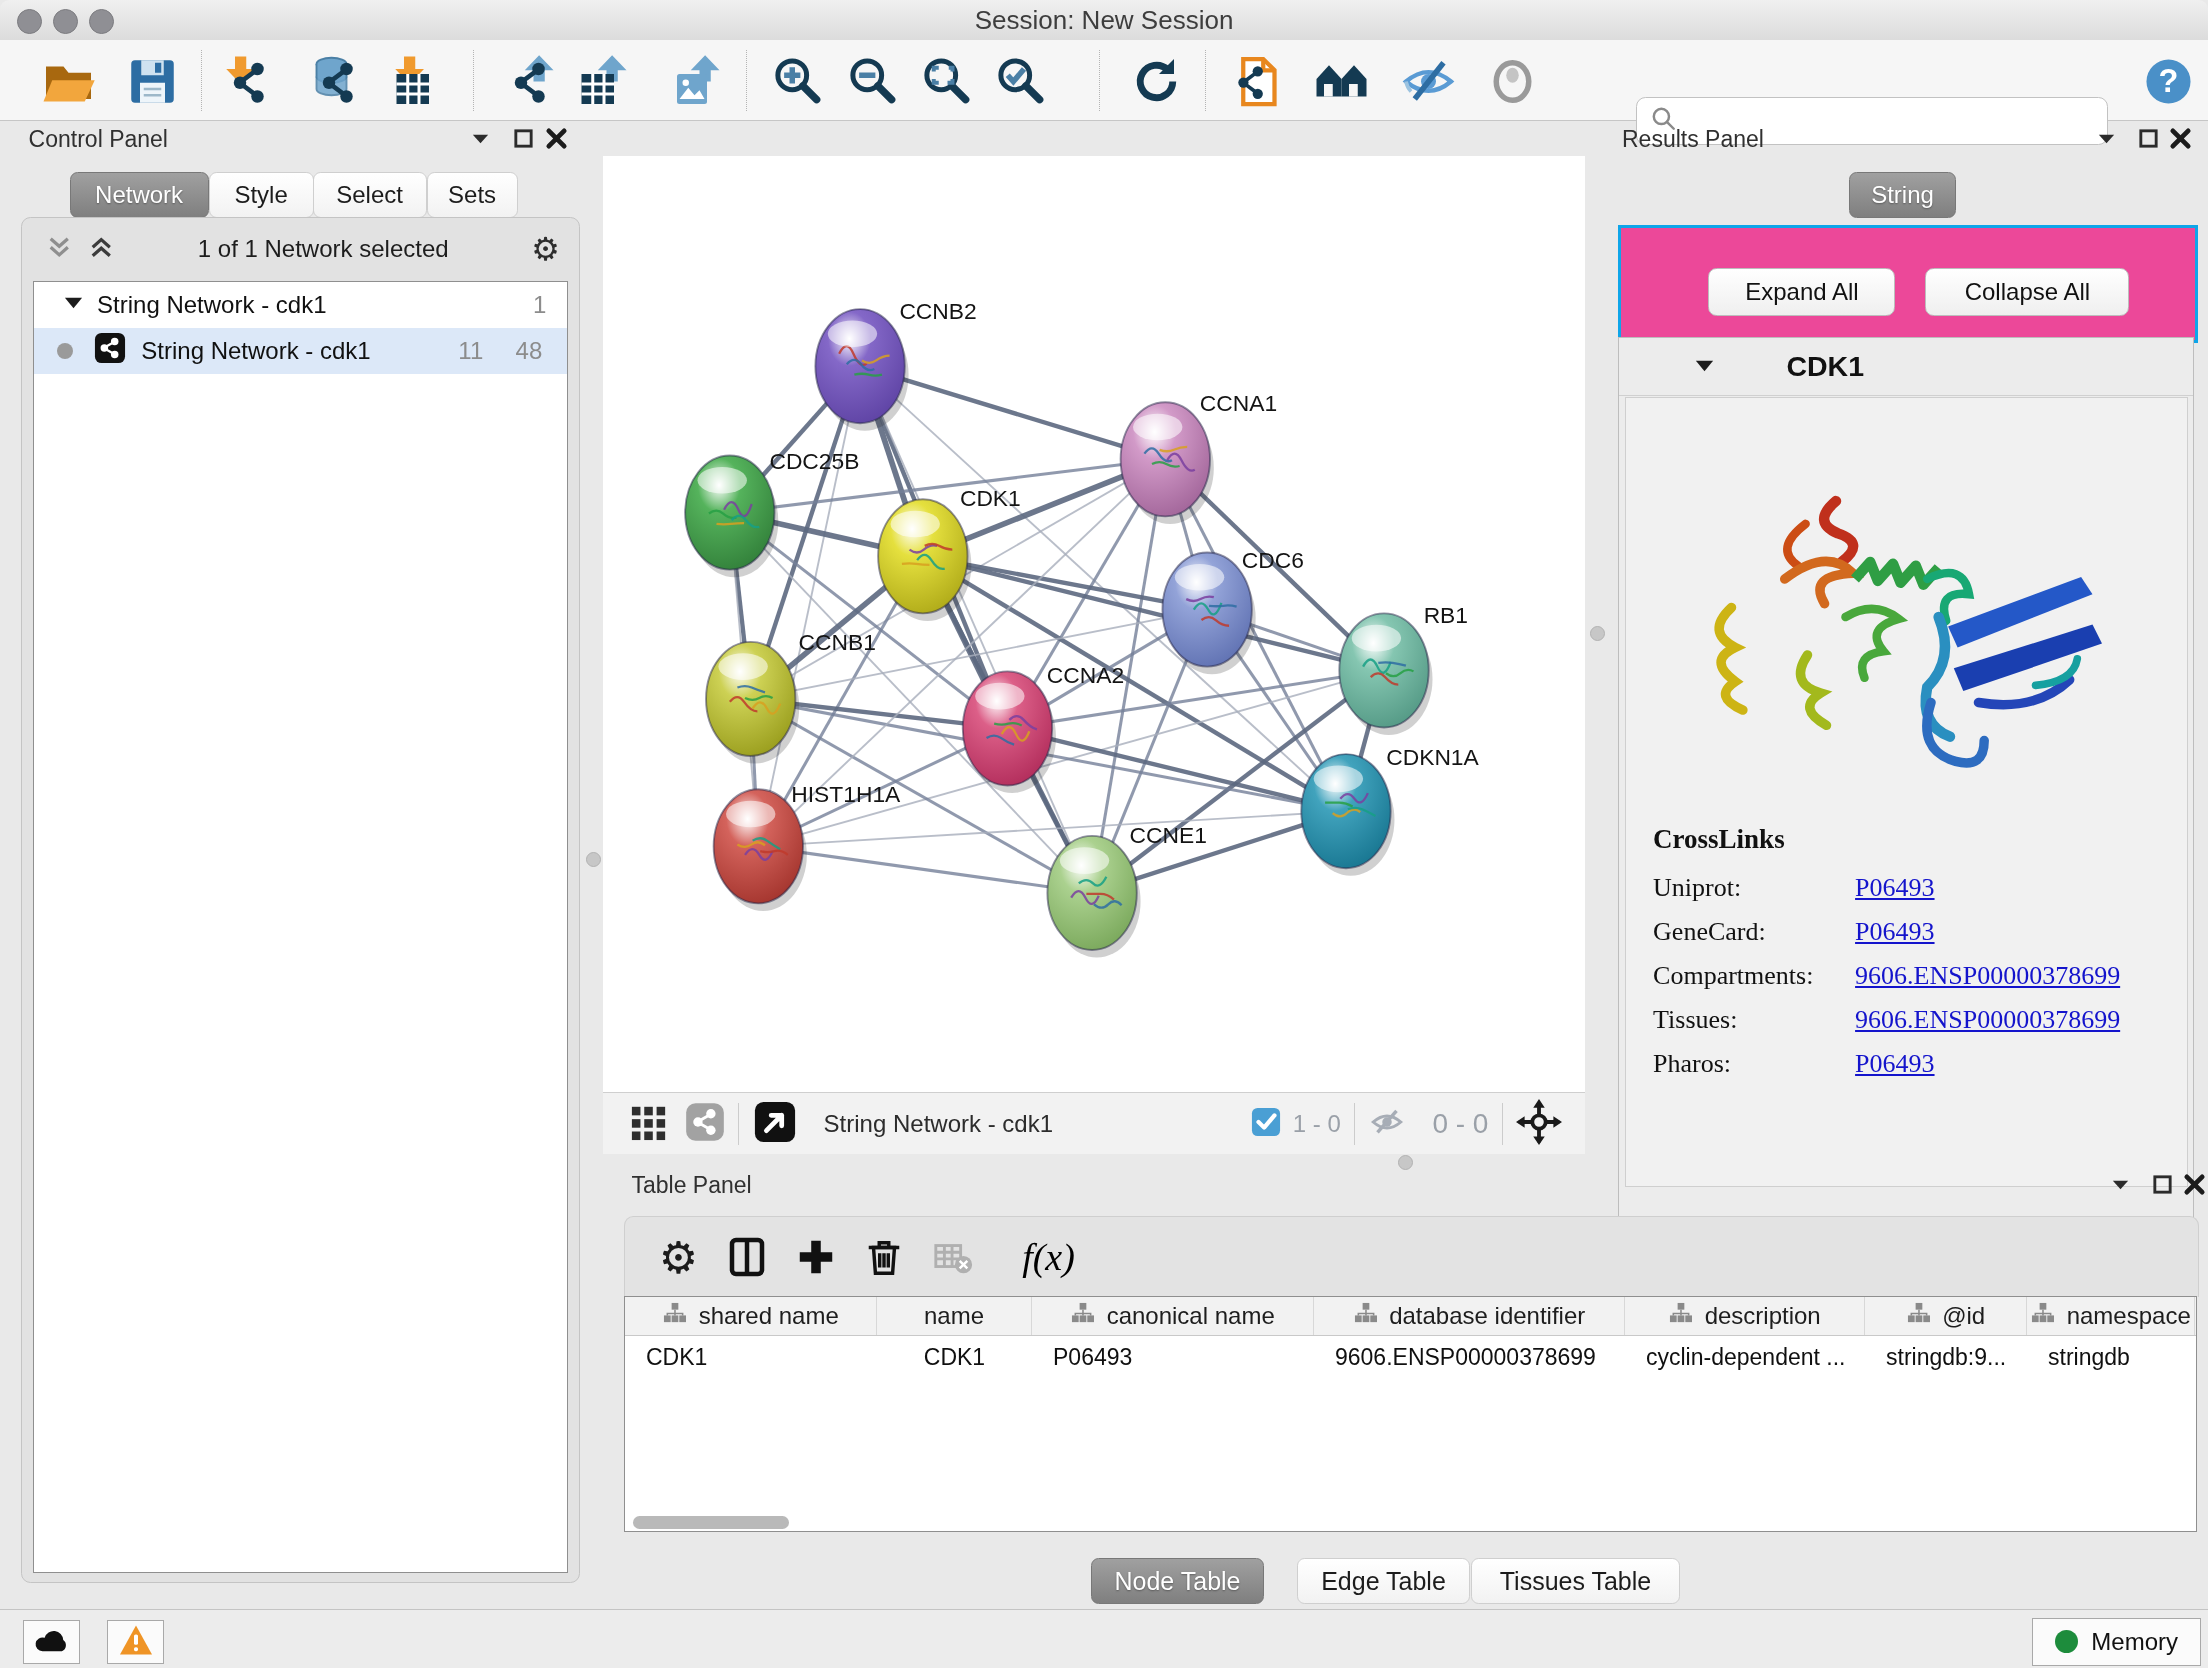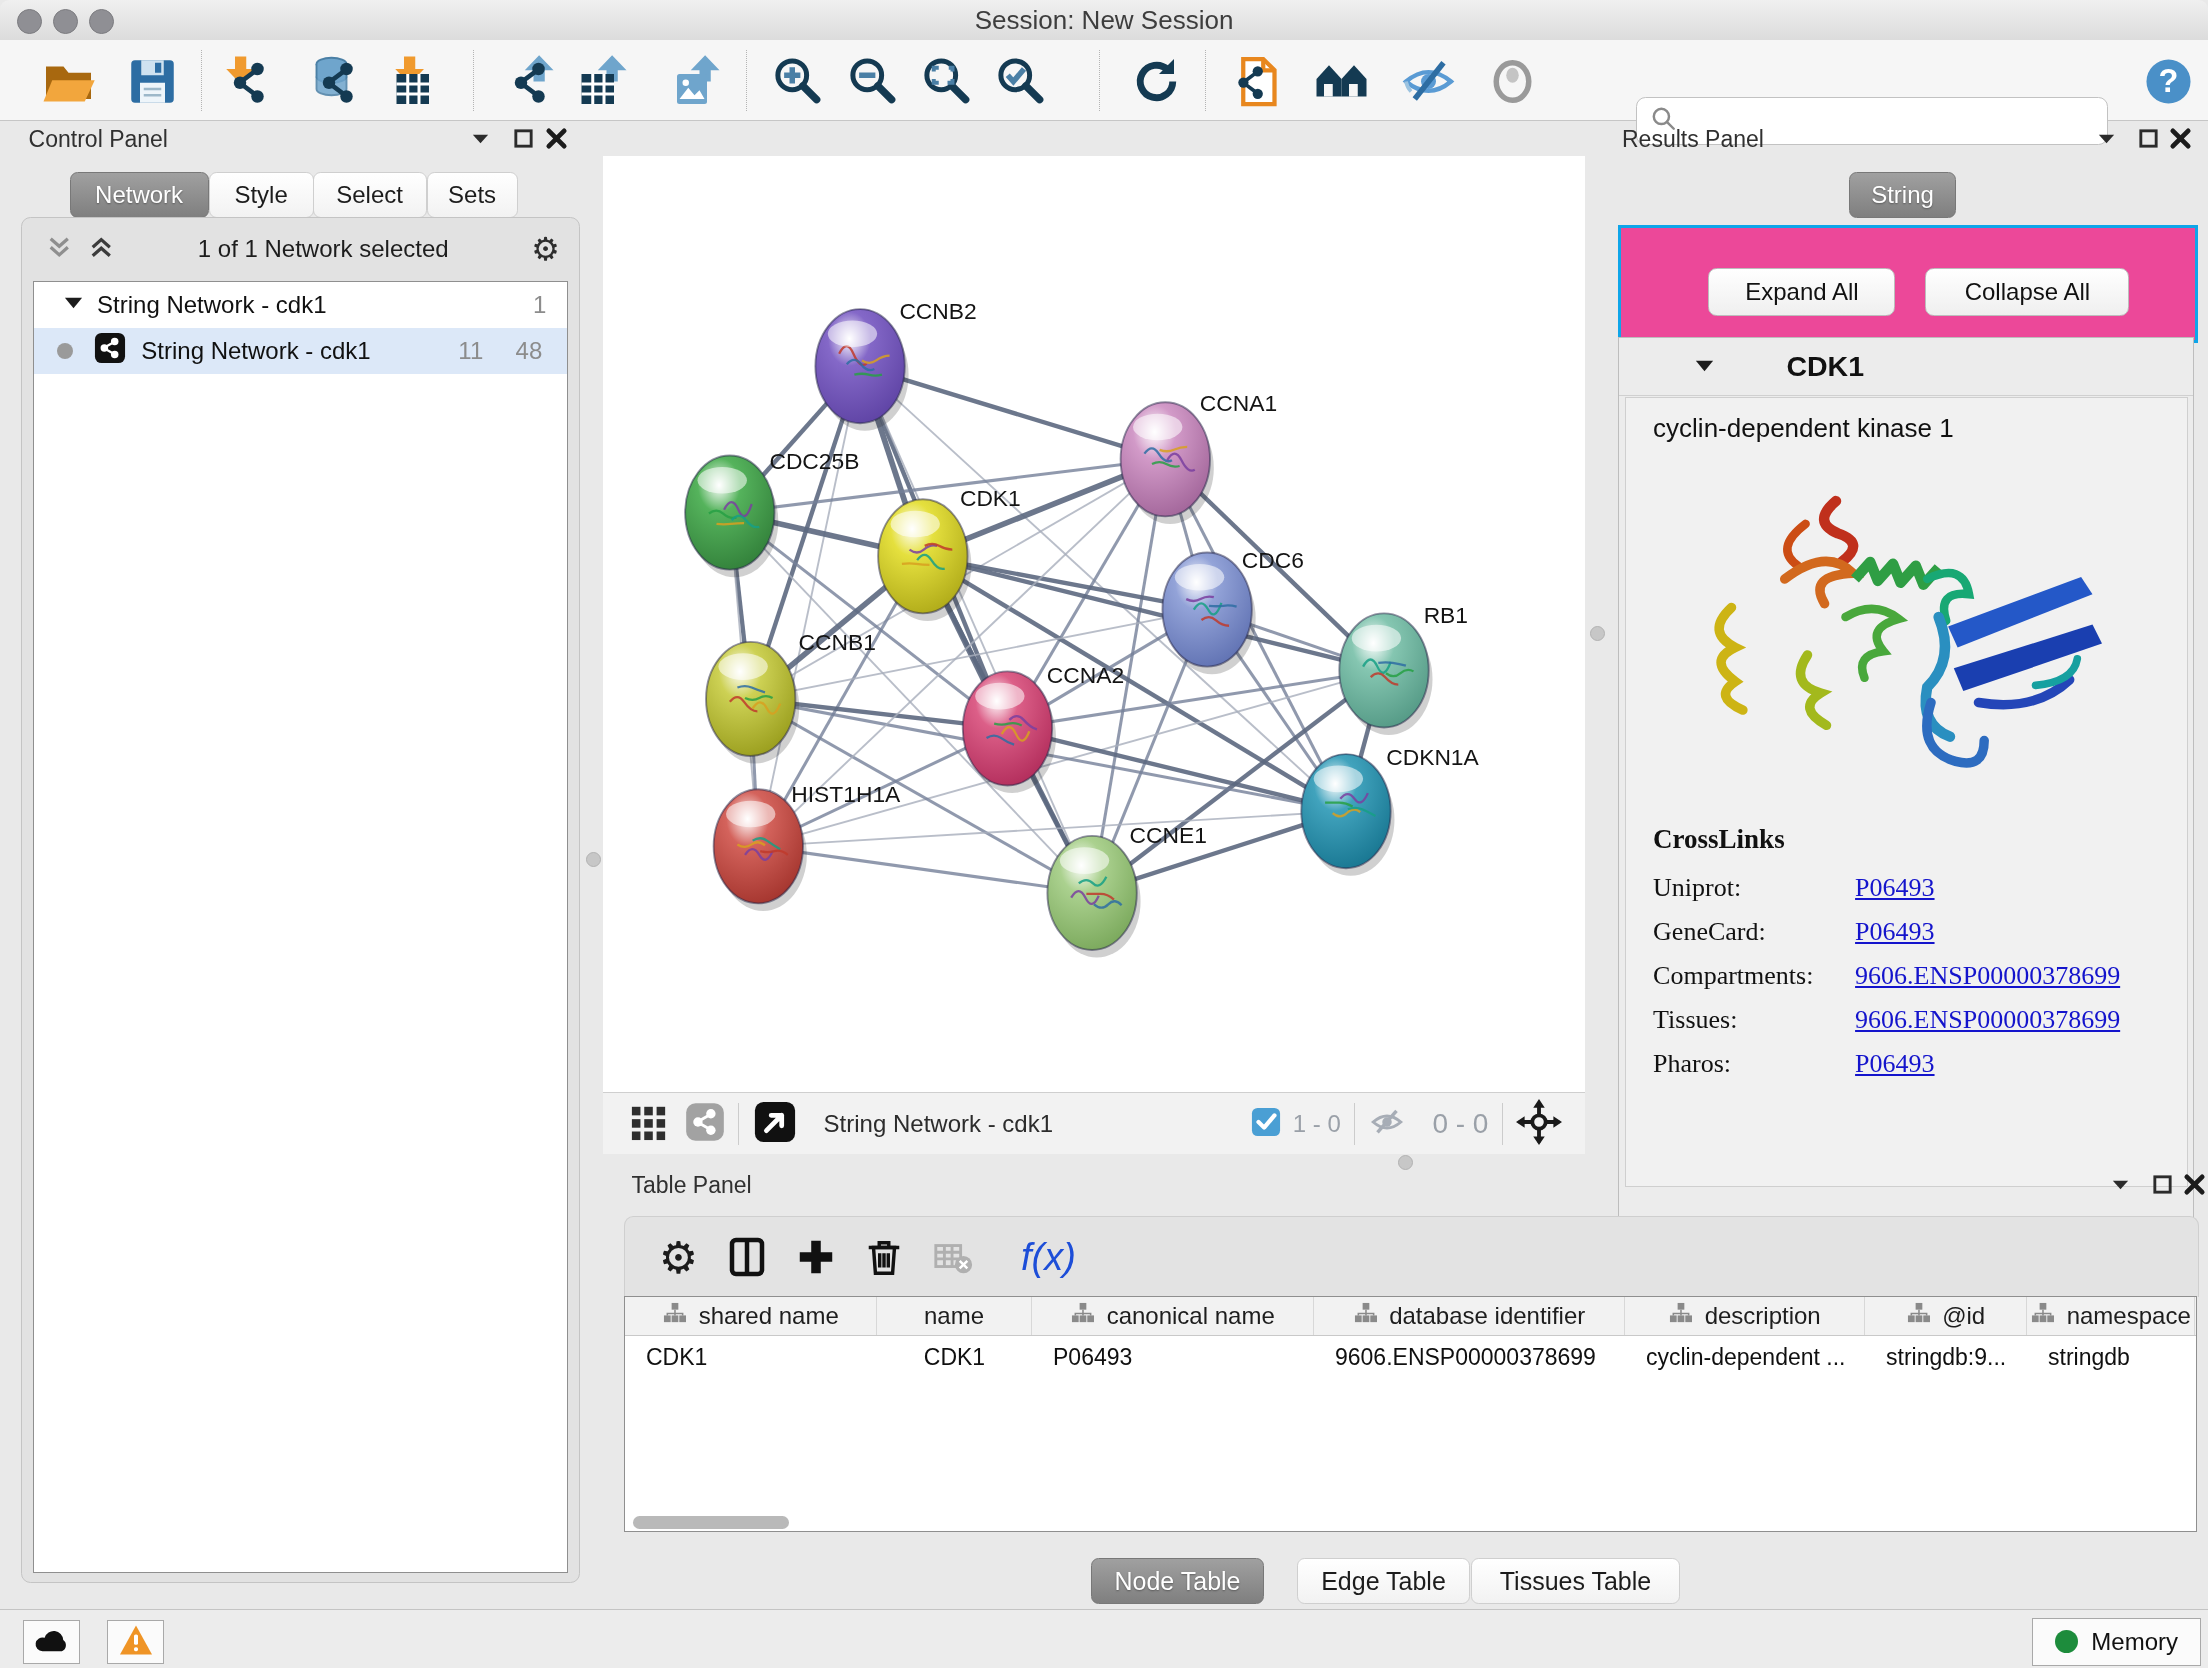"cyclin-dependent kinase 1" div { html: <div>cyclin-dependent kinase 1</div> -> none }
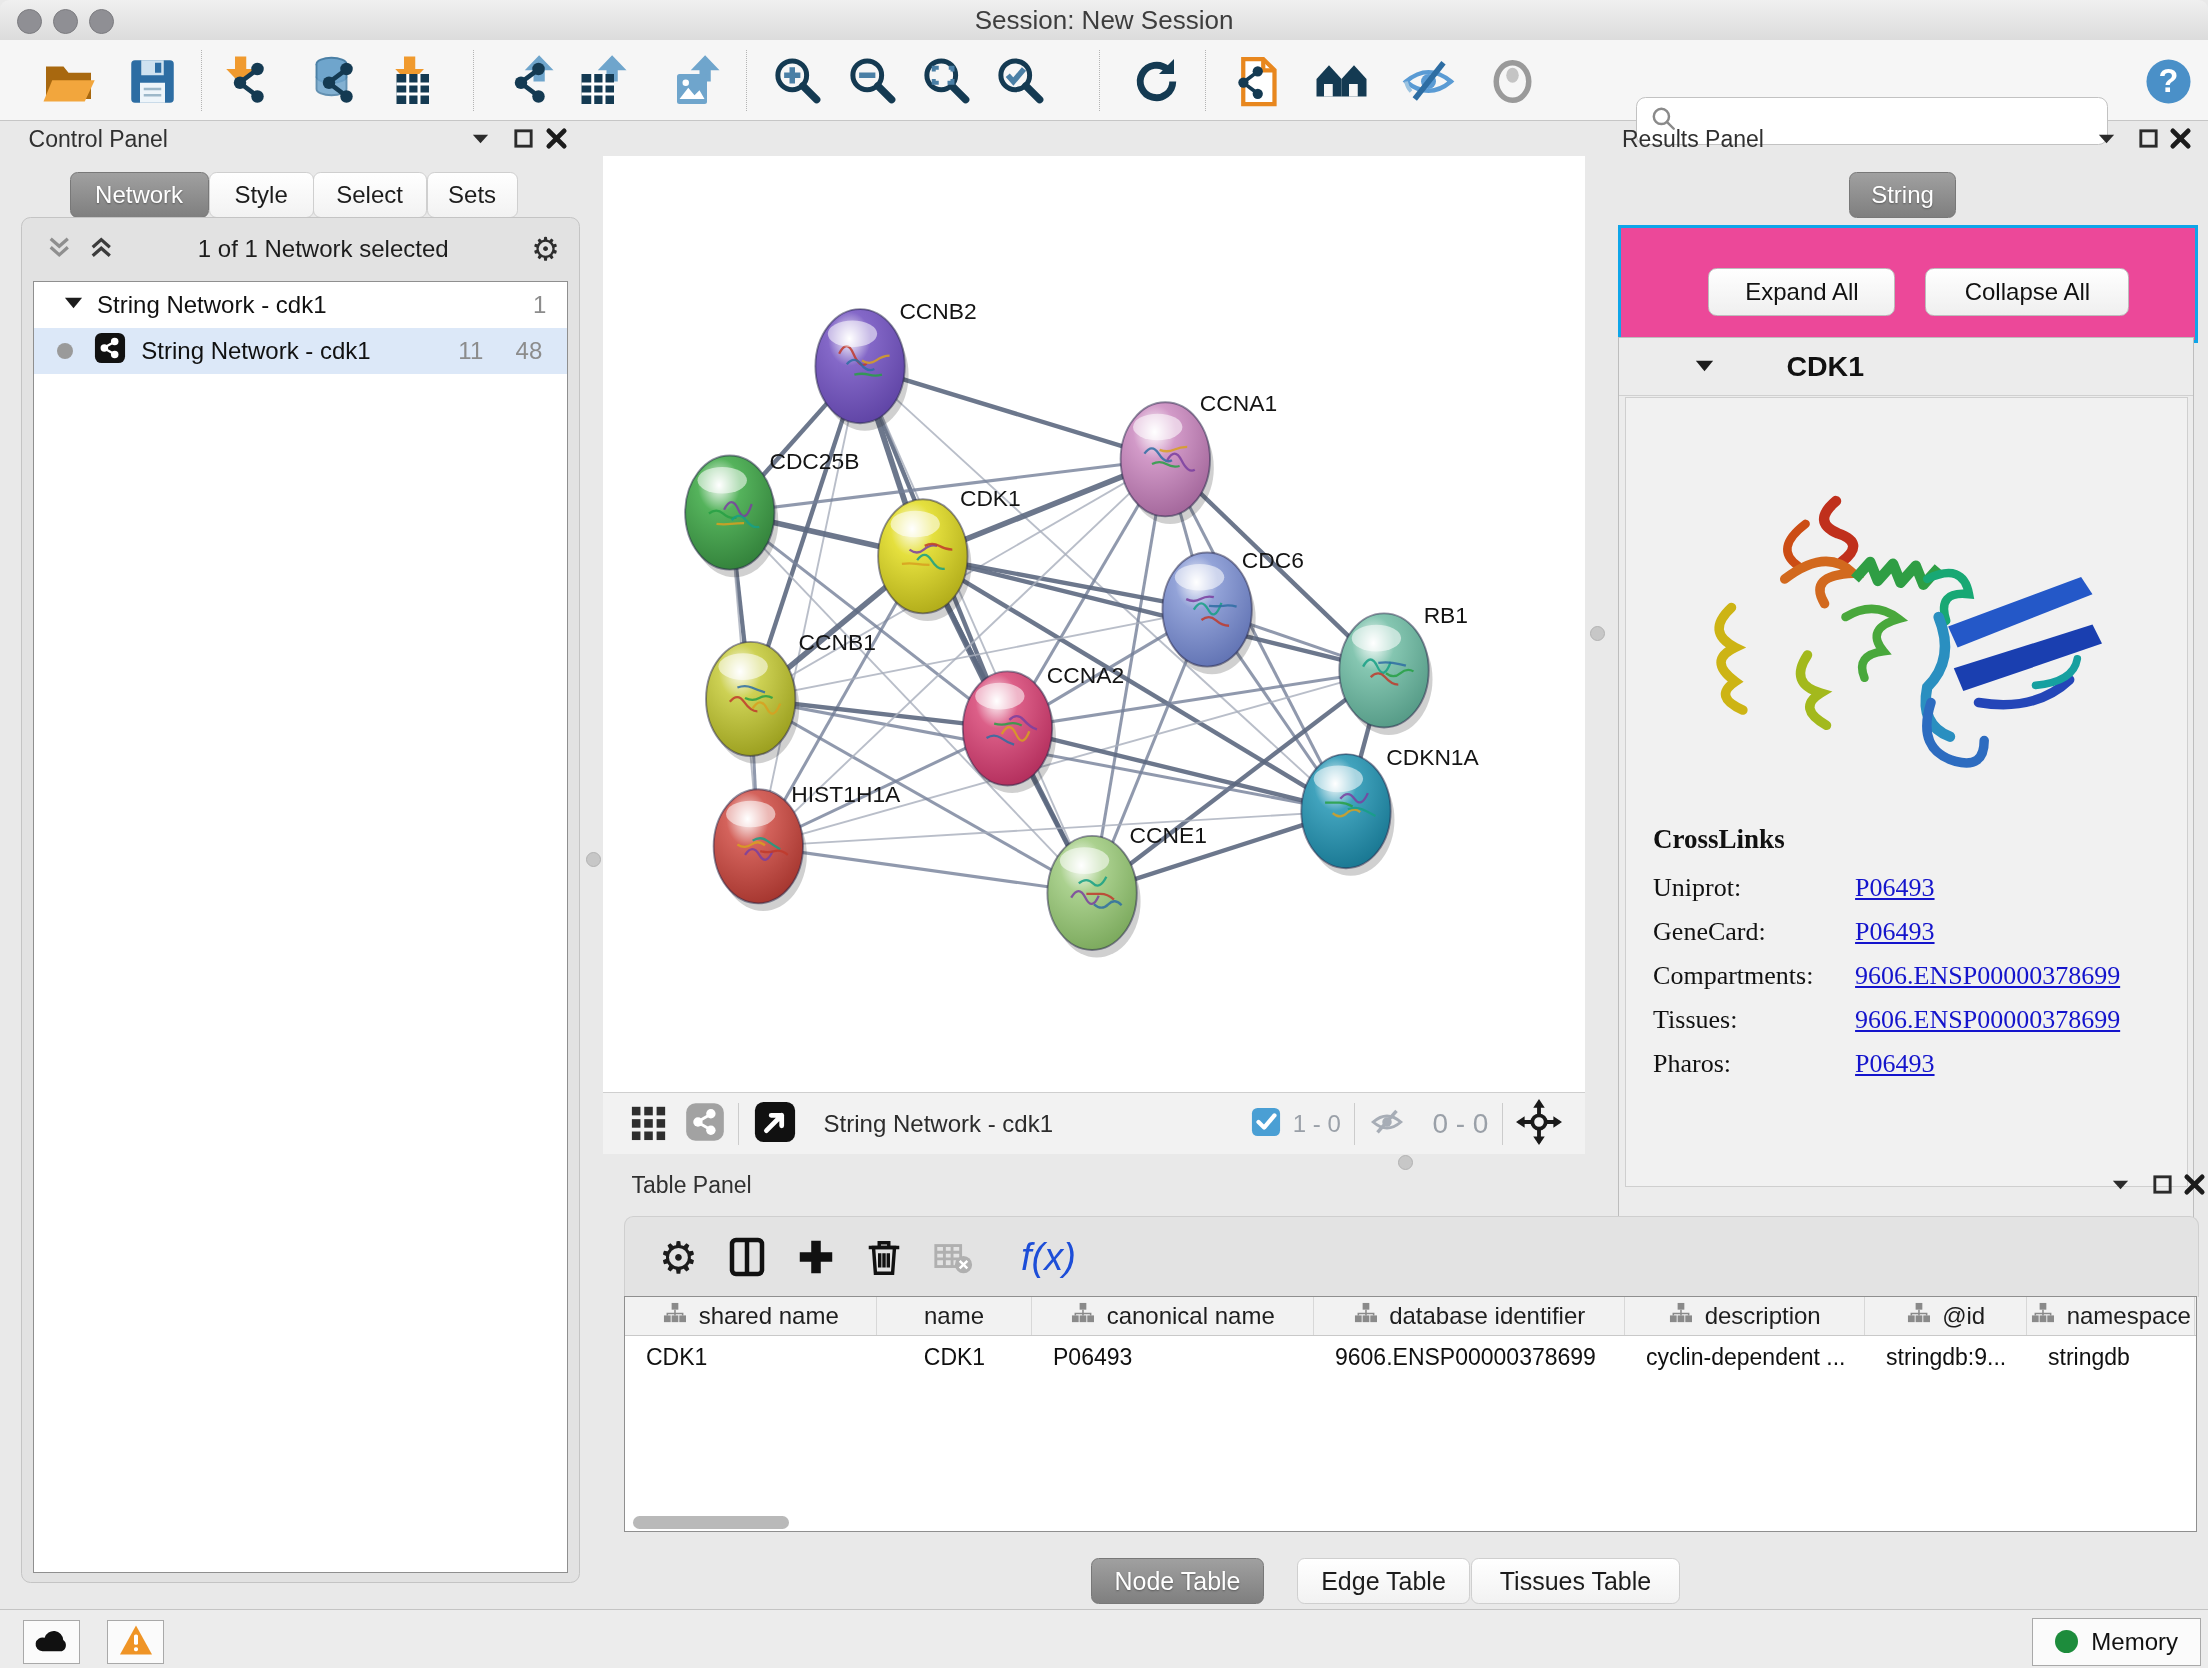"f(x)" span { color: #1d4ed8 -> #000000; font-family: Liberation Sans, sans-serif -> Liberation Serif, serif }
